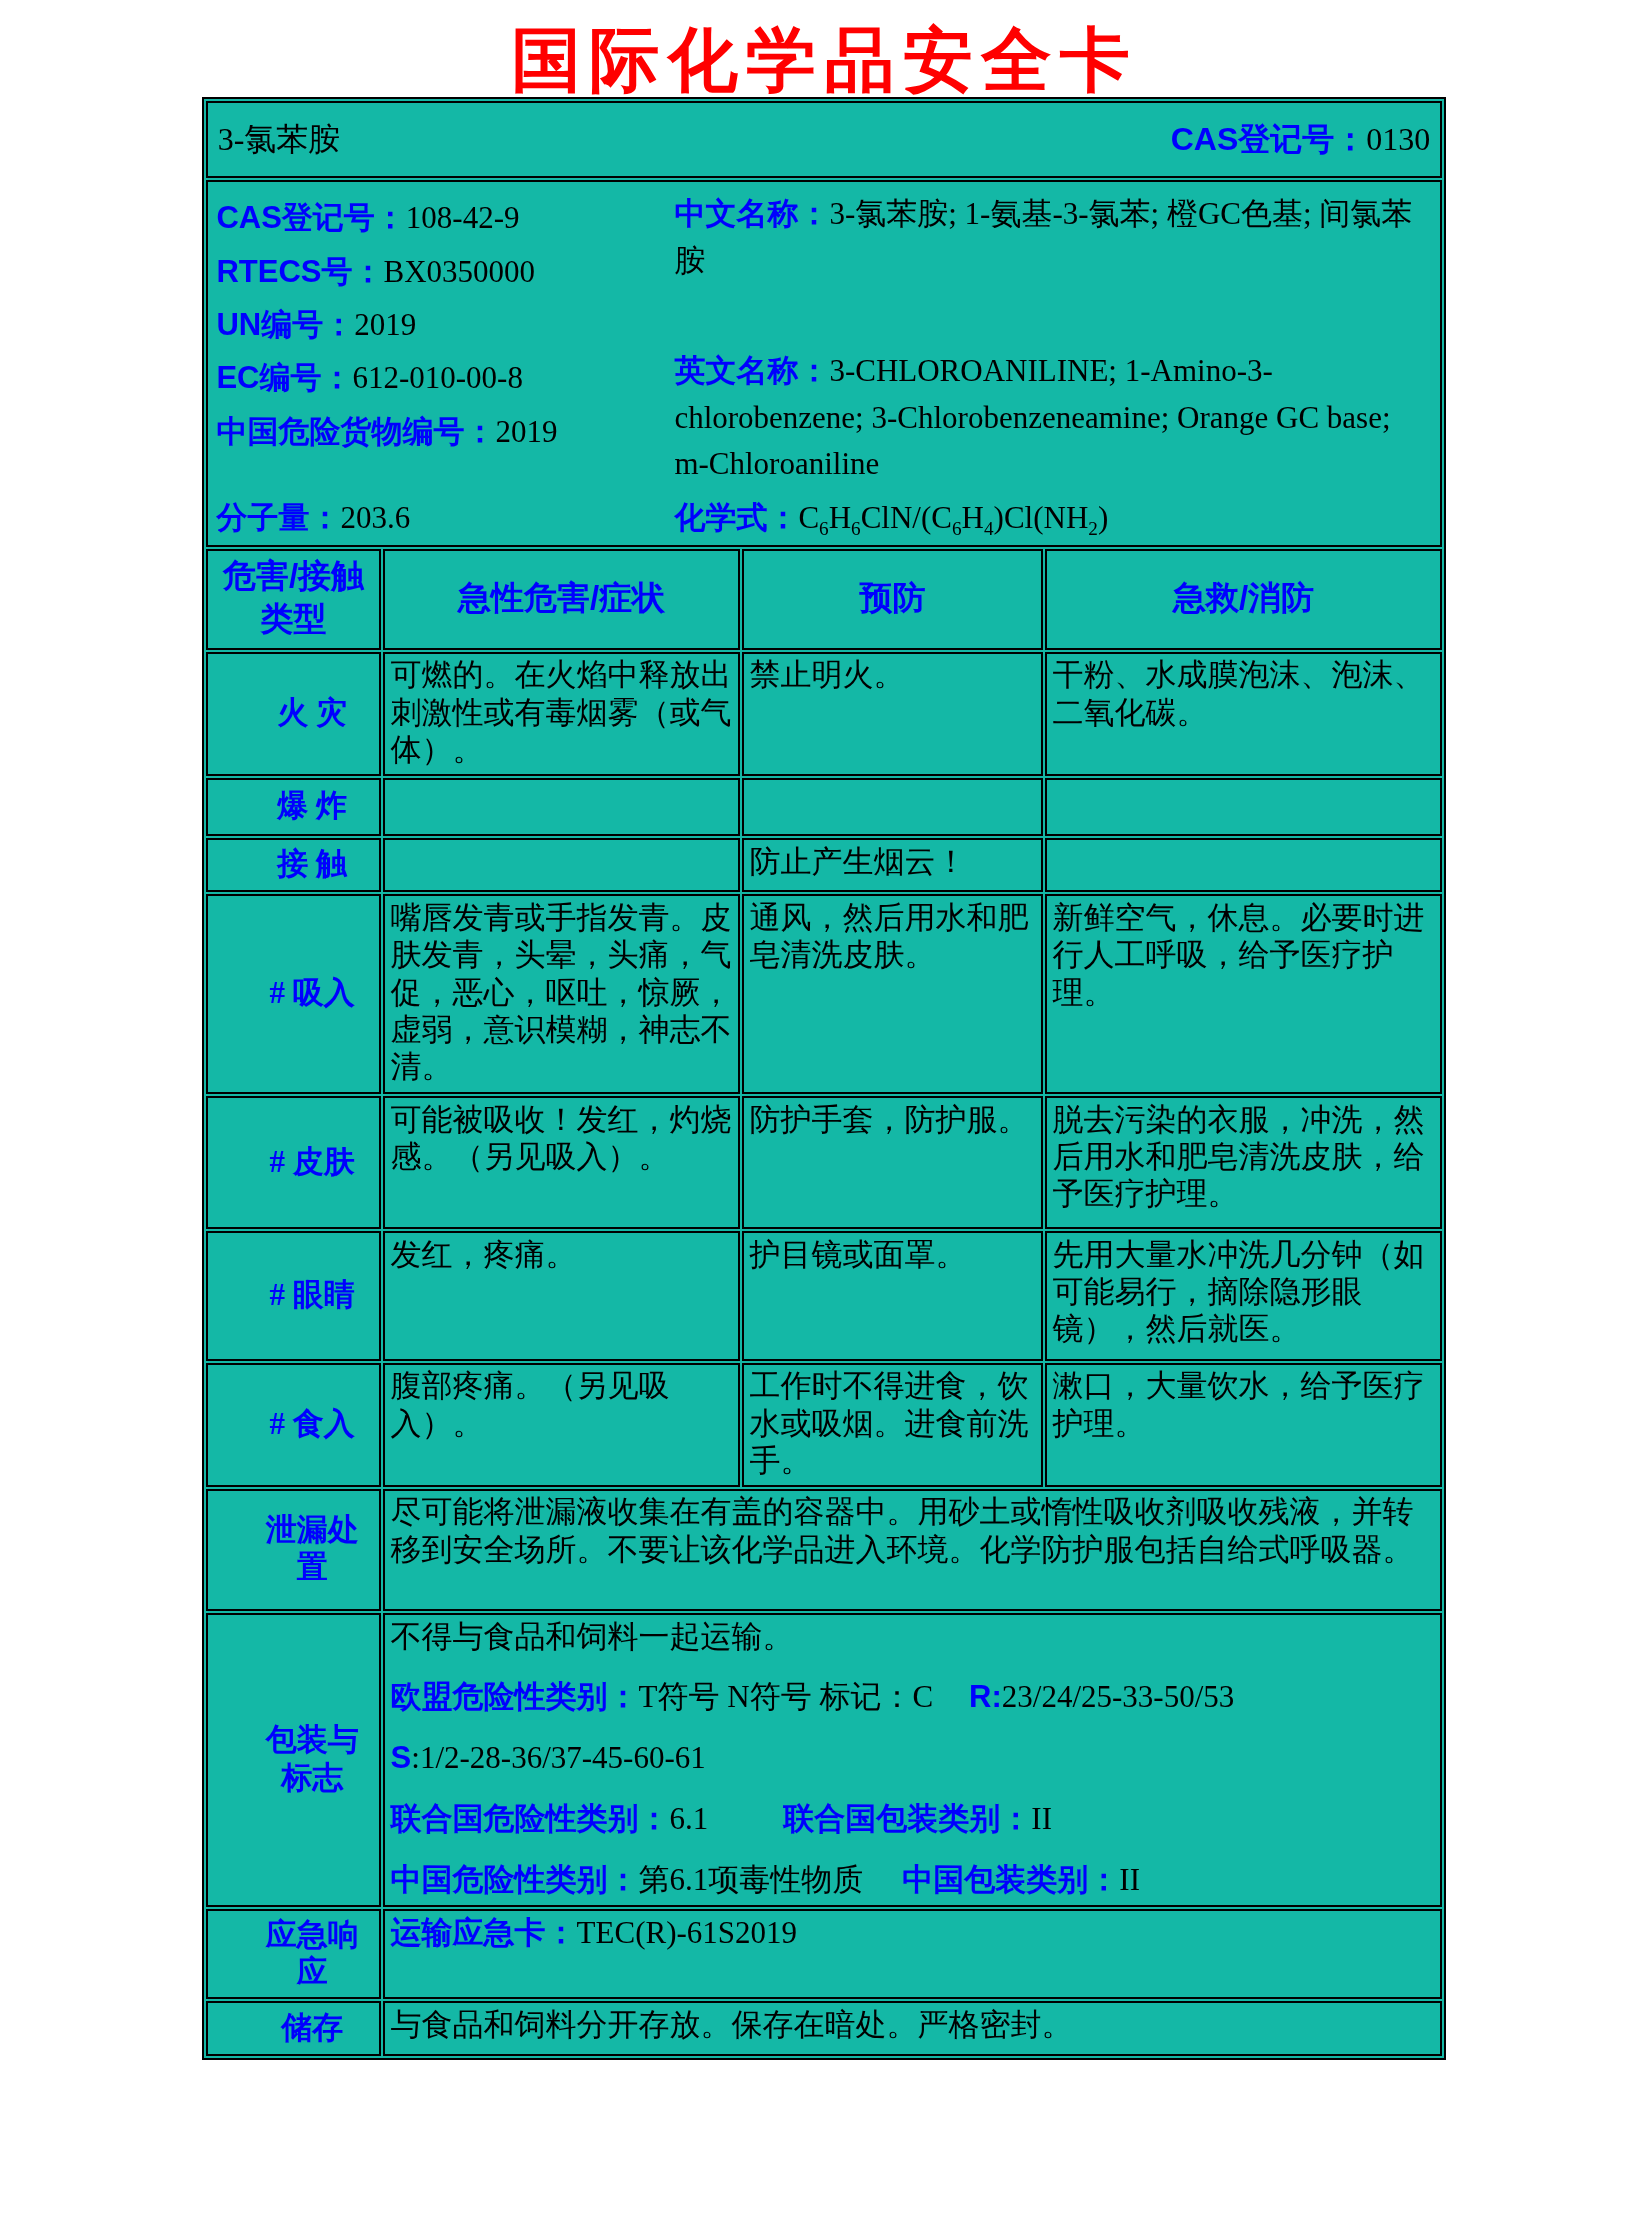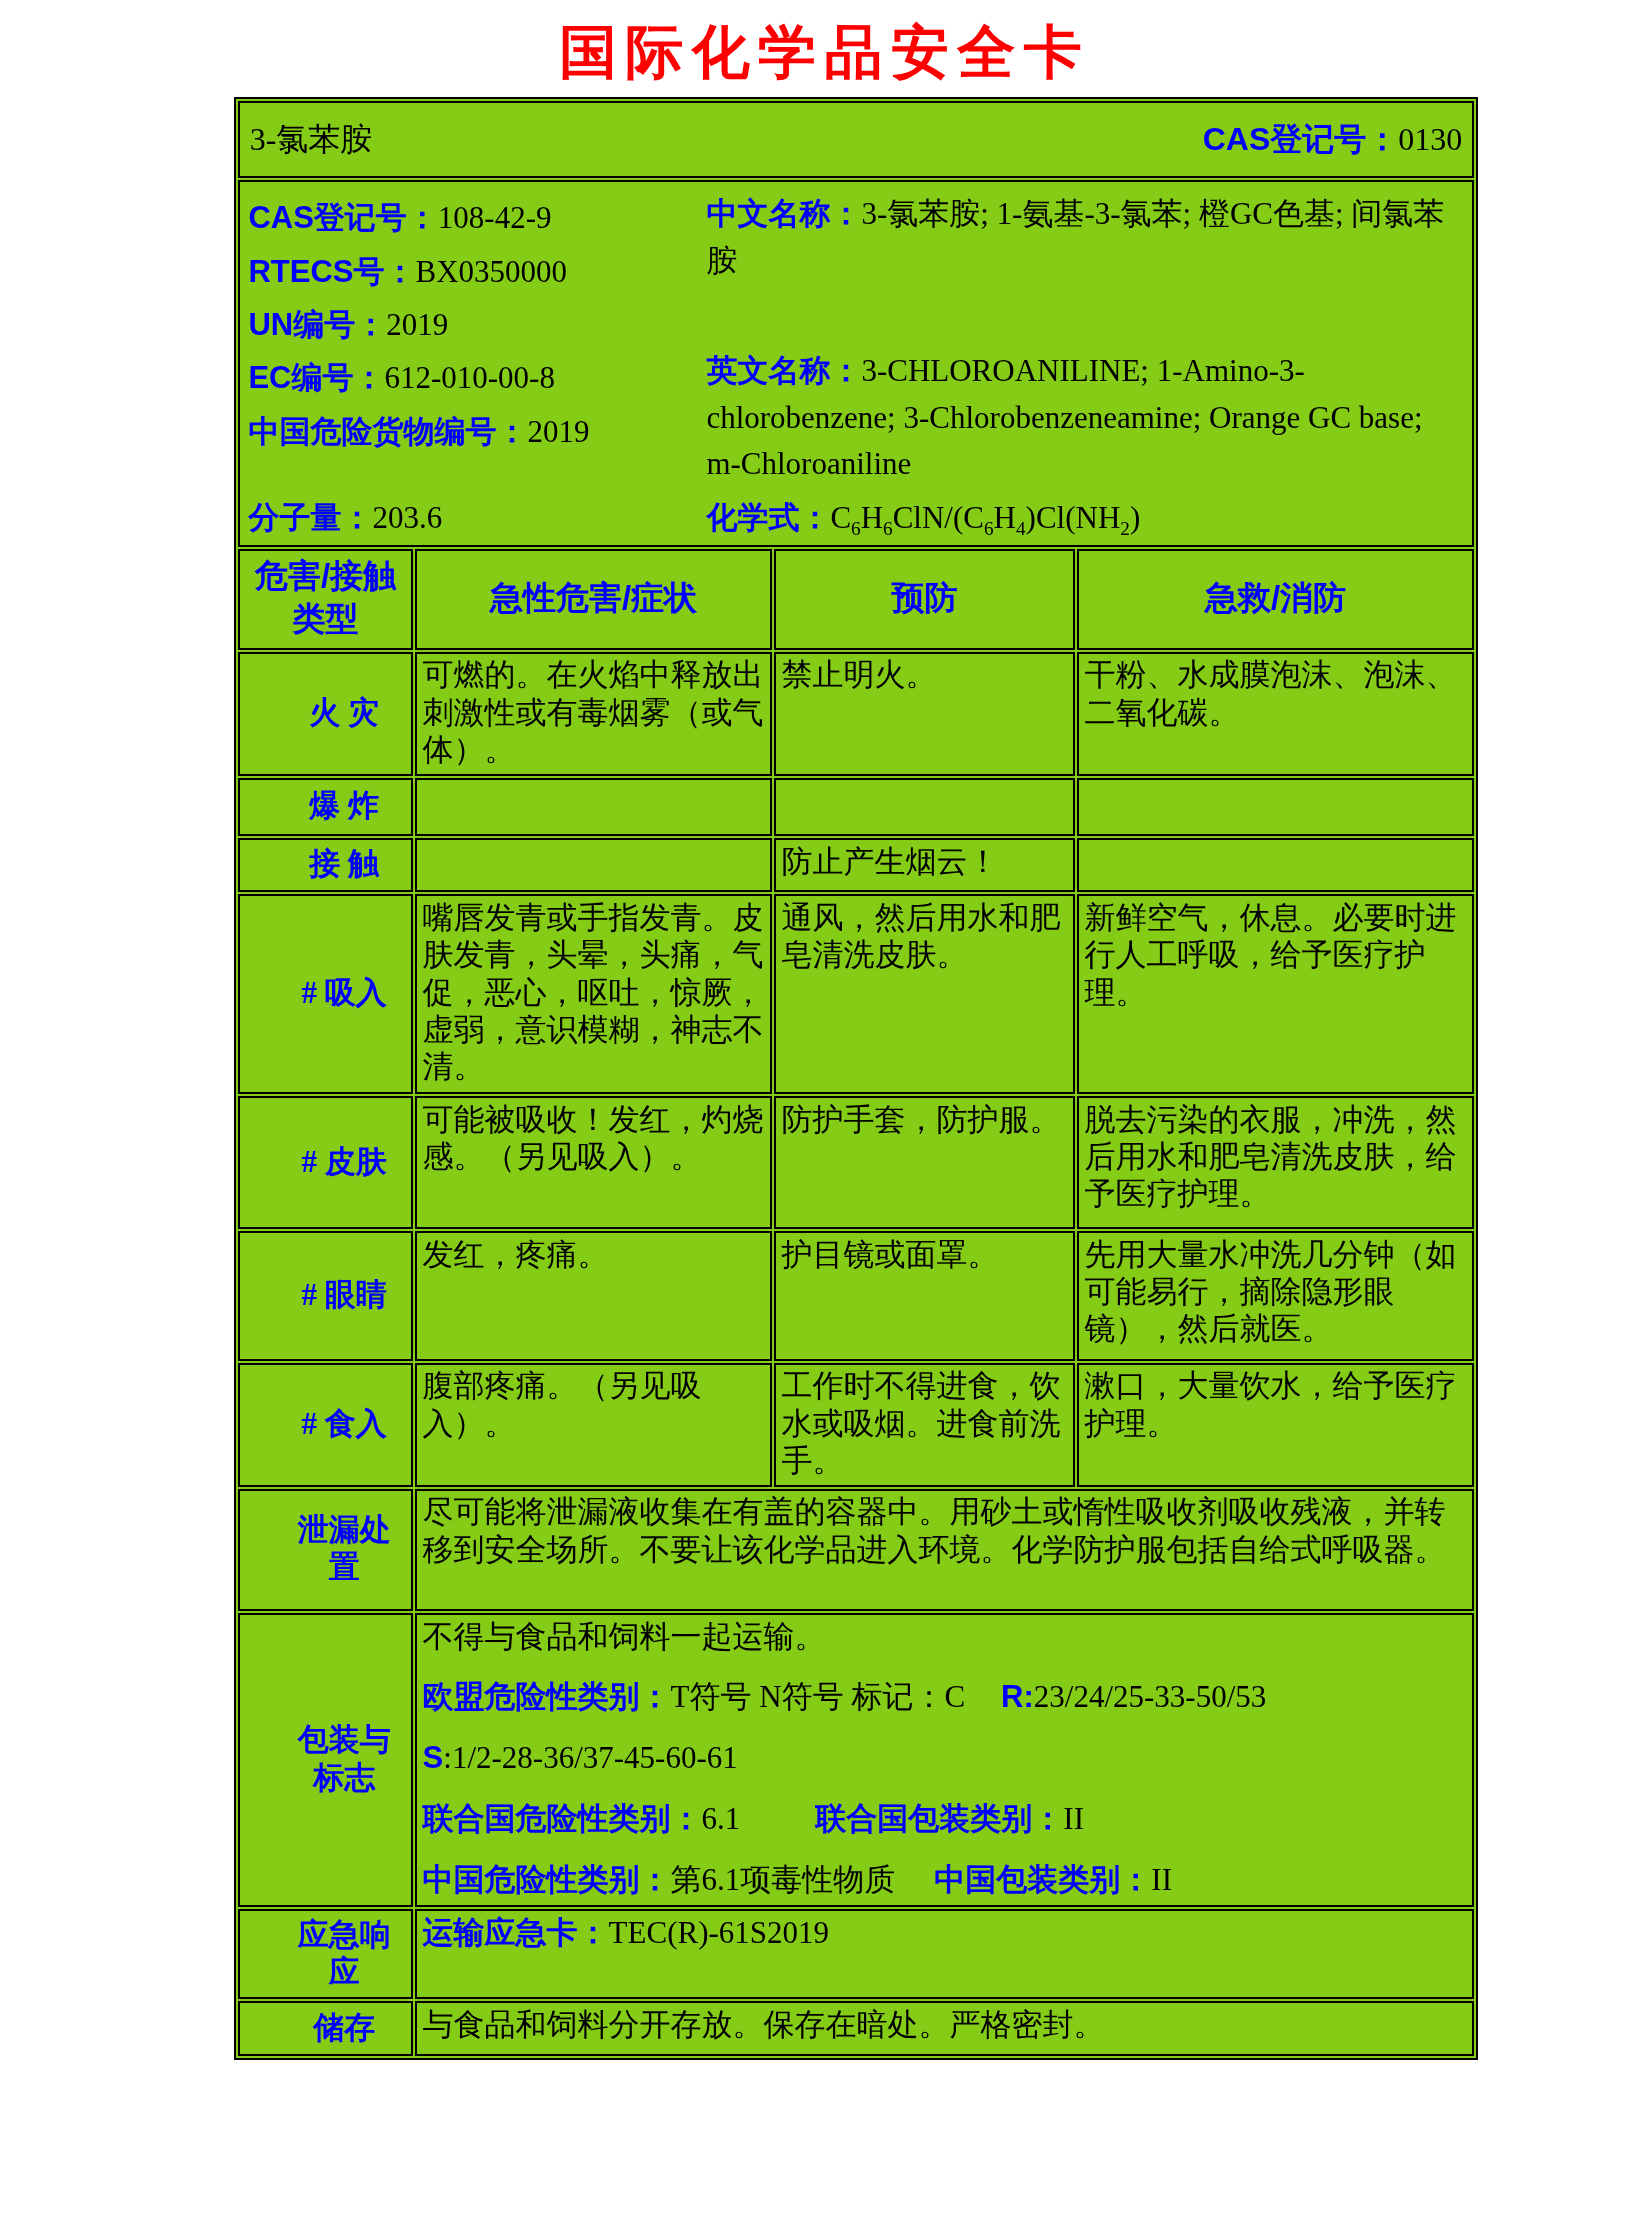"国际化学品安全卡" .page-title { font-size: 58px -> 70px }
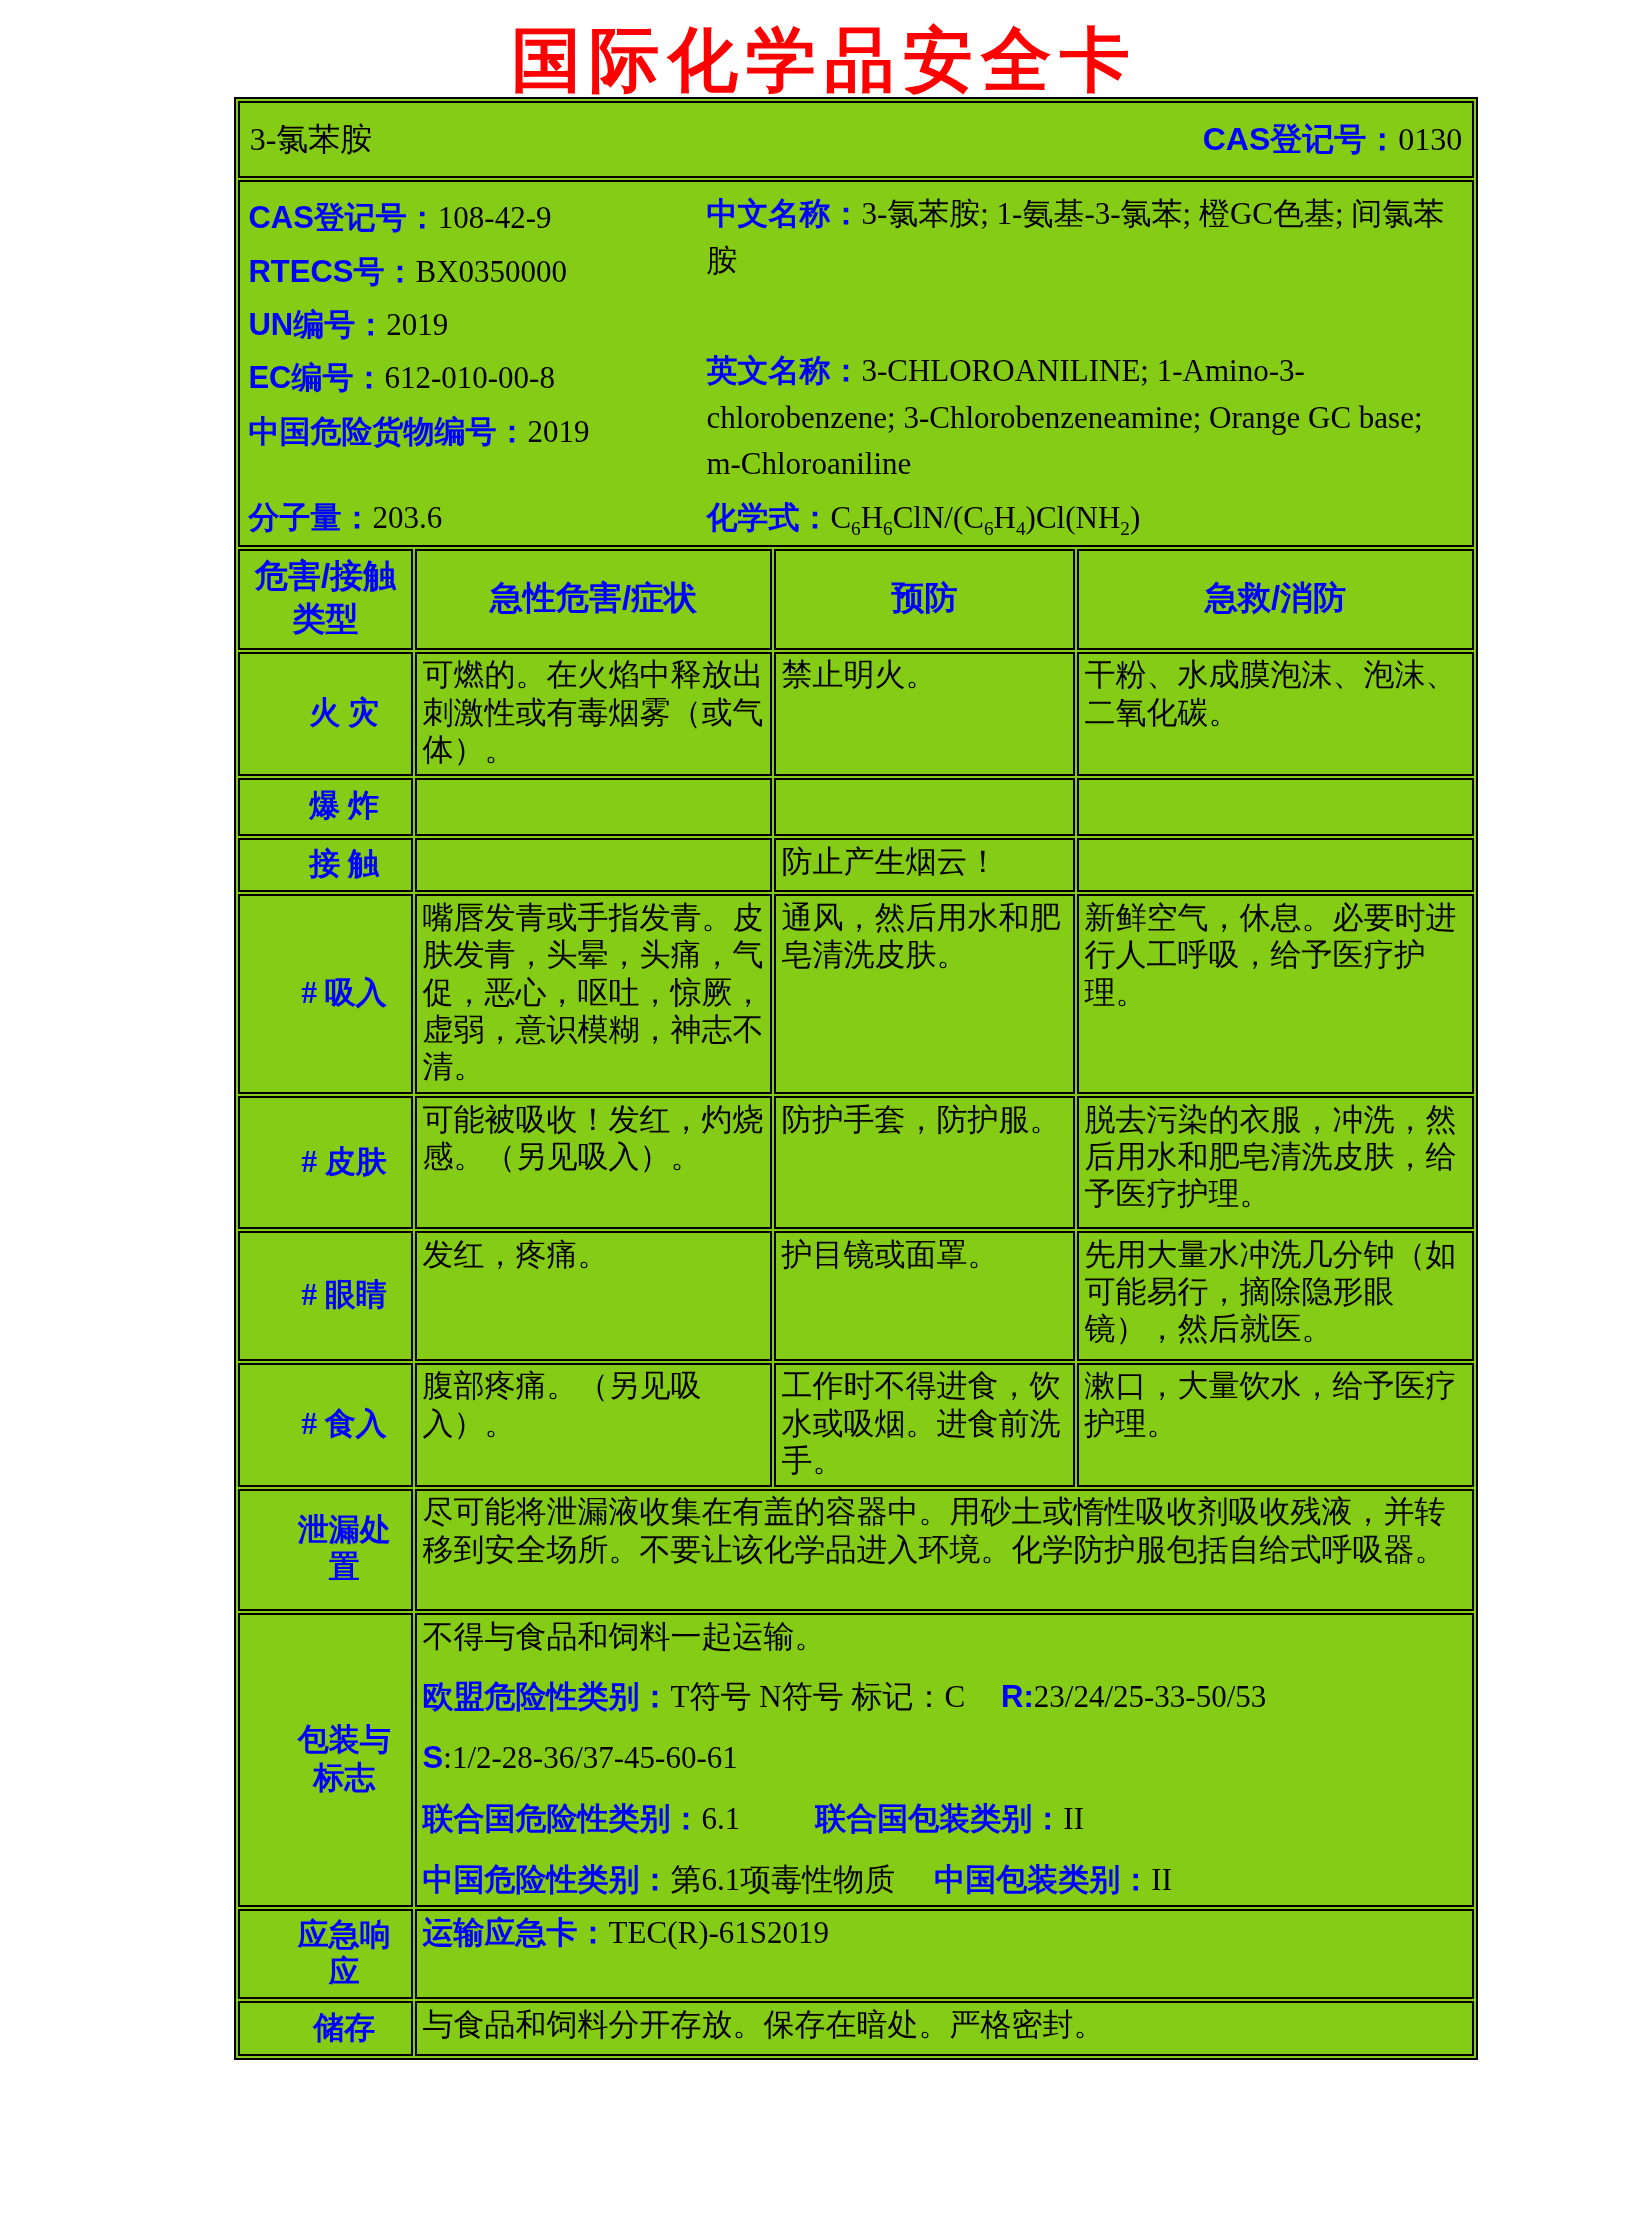"3-氯苯胺" table.card { background: #84cc16 -> #14b8a6; margin-left: 32px -> none }
